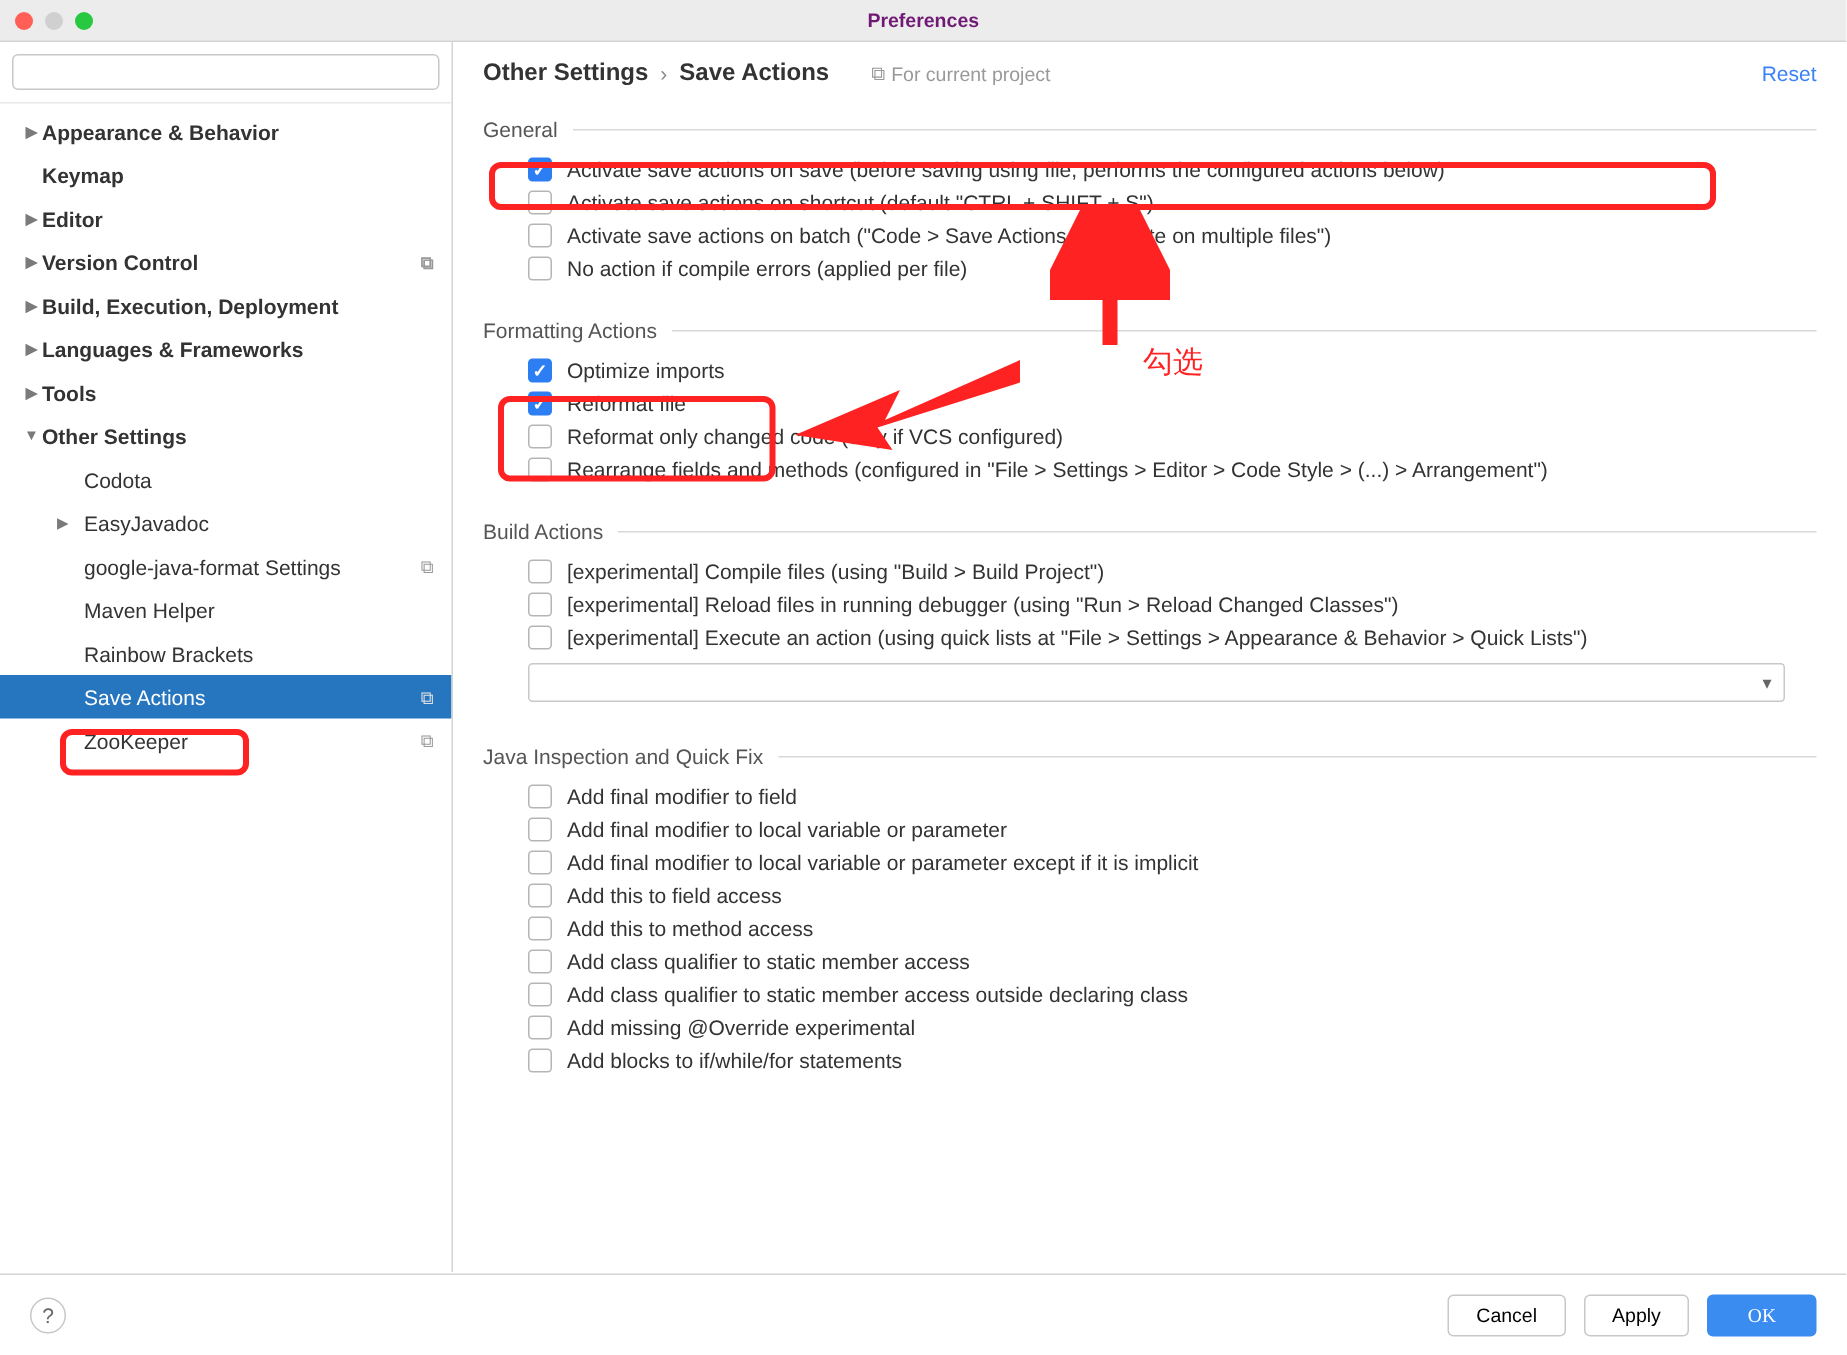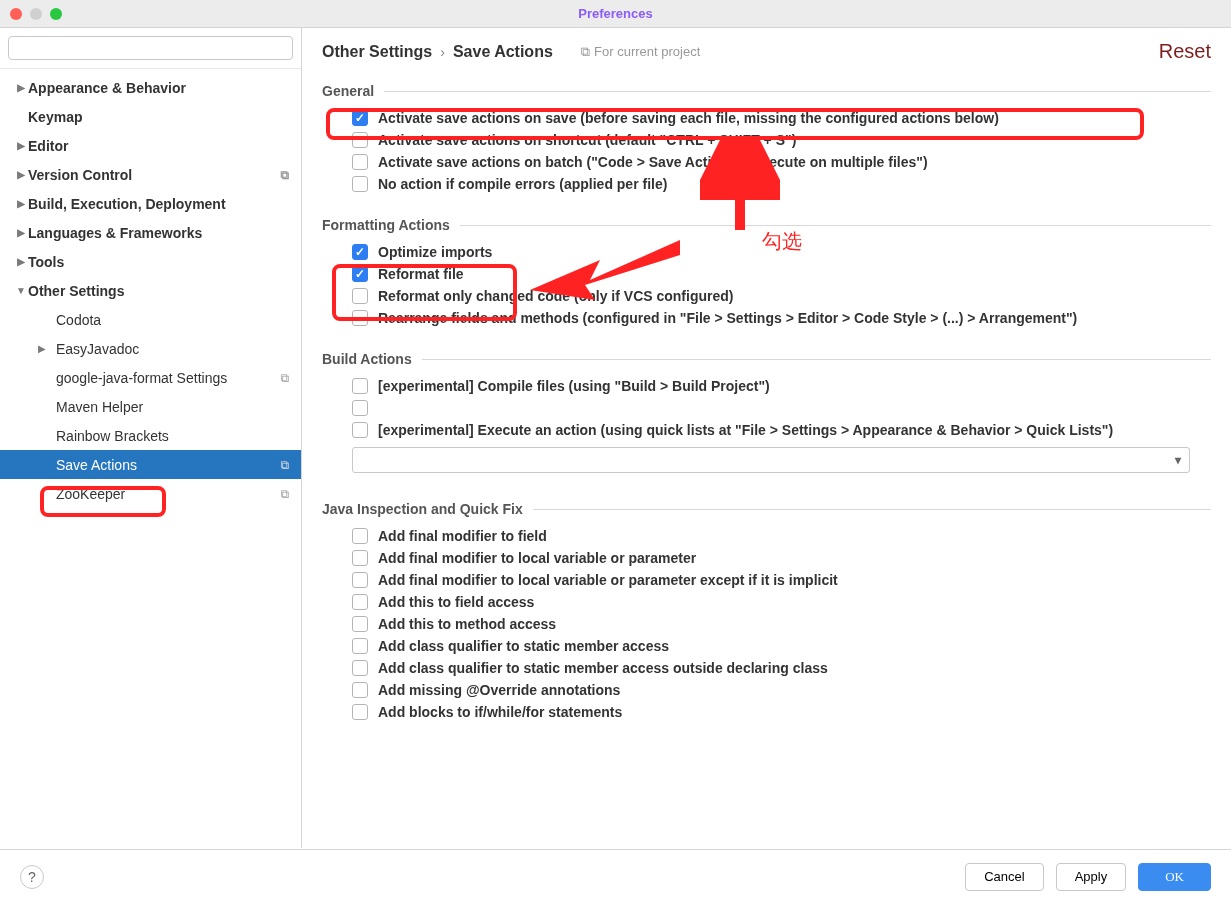"Preferences" .window-title { color: #8b5cf6 -> #701a75 }
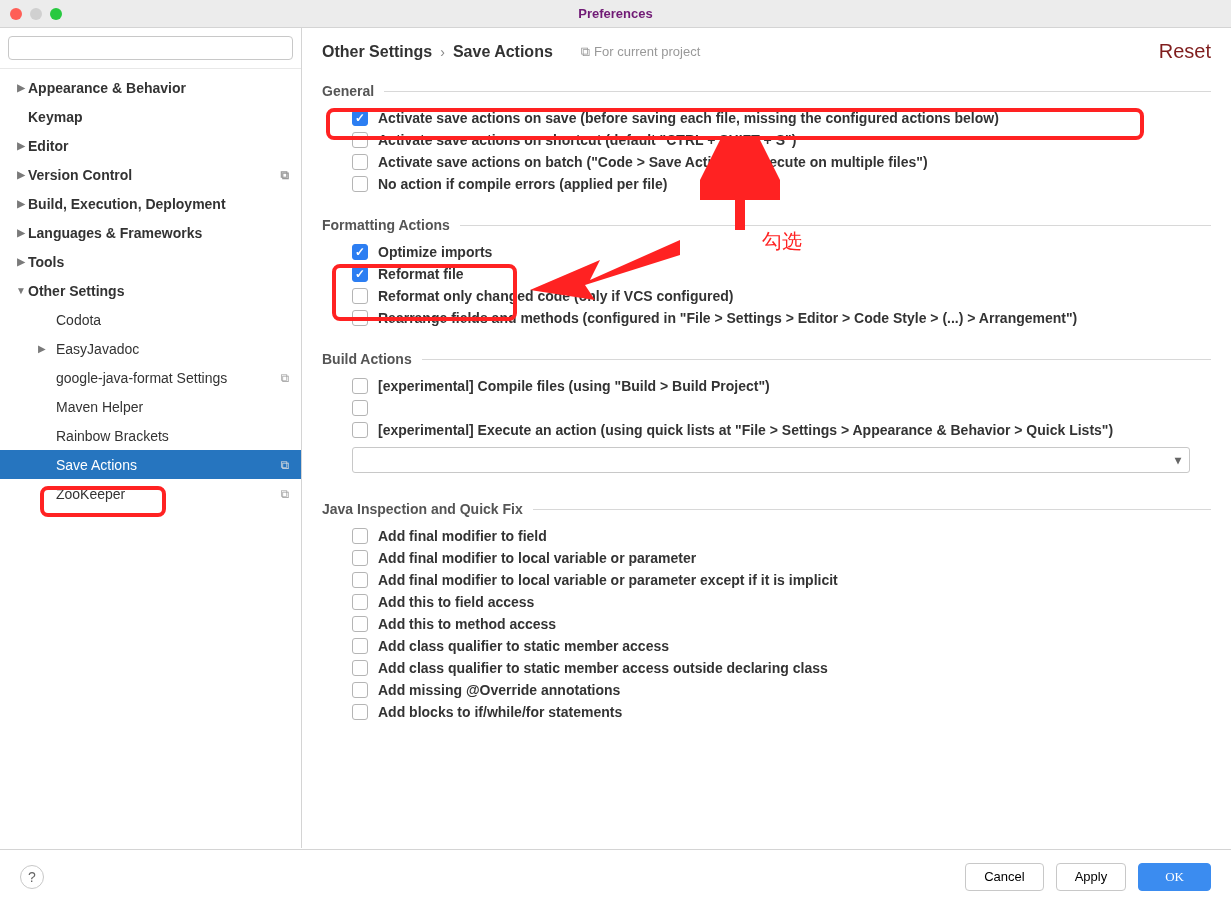"Reset" .reset-link { color: #7f1d1d -> #3b82f6; font-size: 20px -> 14px }
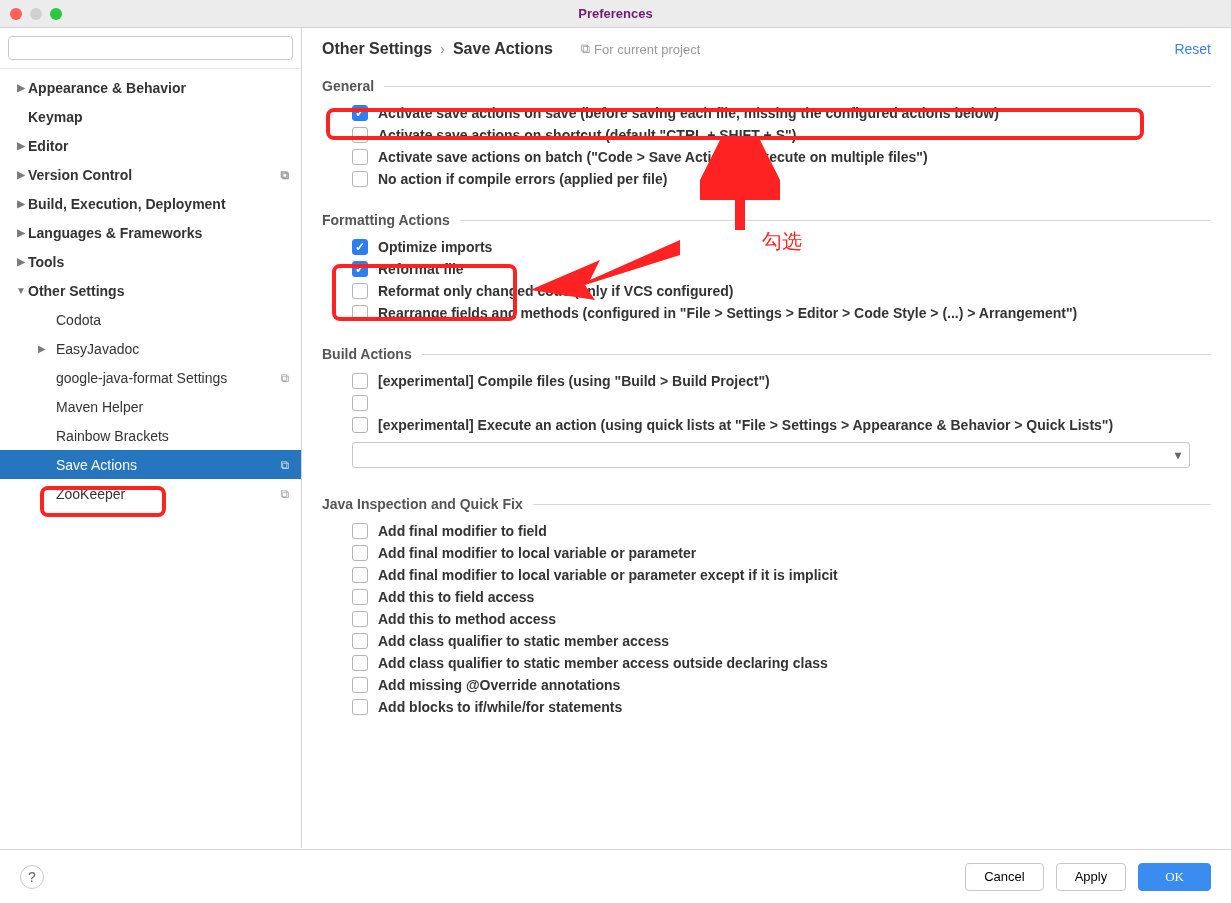"General" .content-scroll { font-weight: bold -> none }
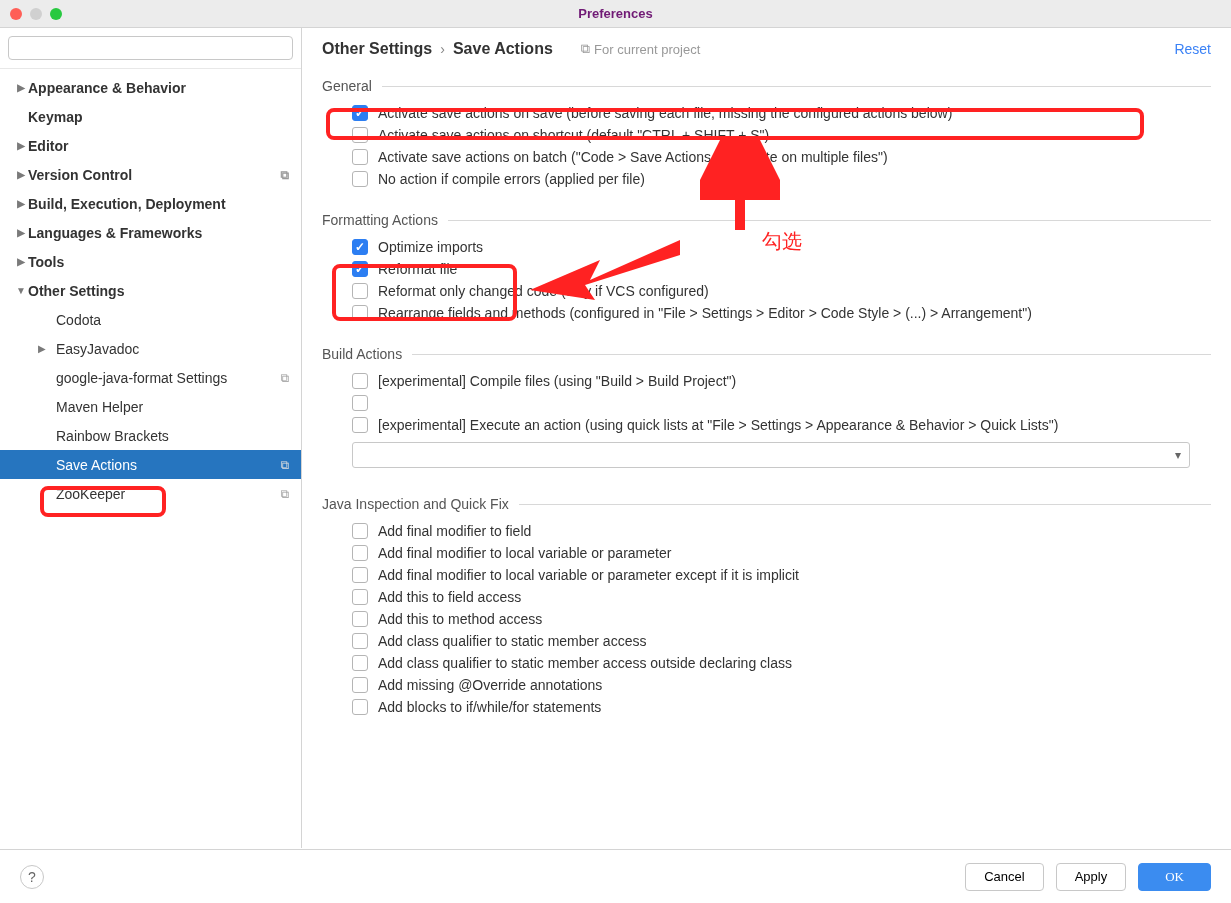"Activate save actions on save" span { text: each file, missing -> using file, performs }
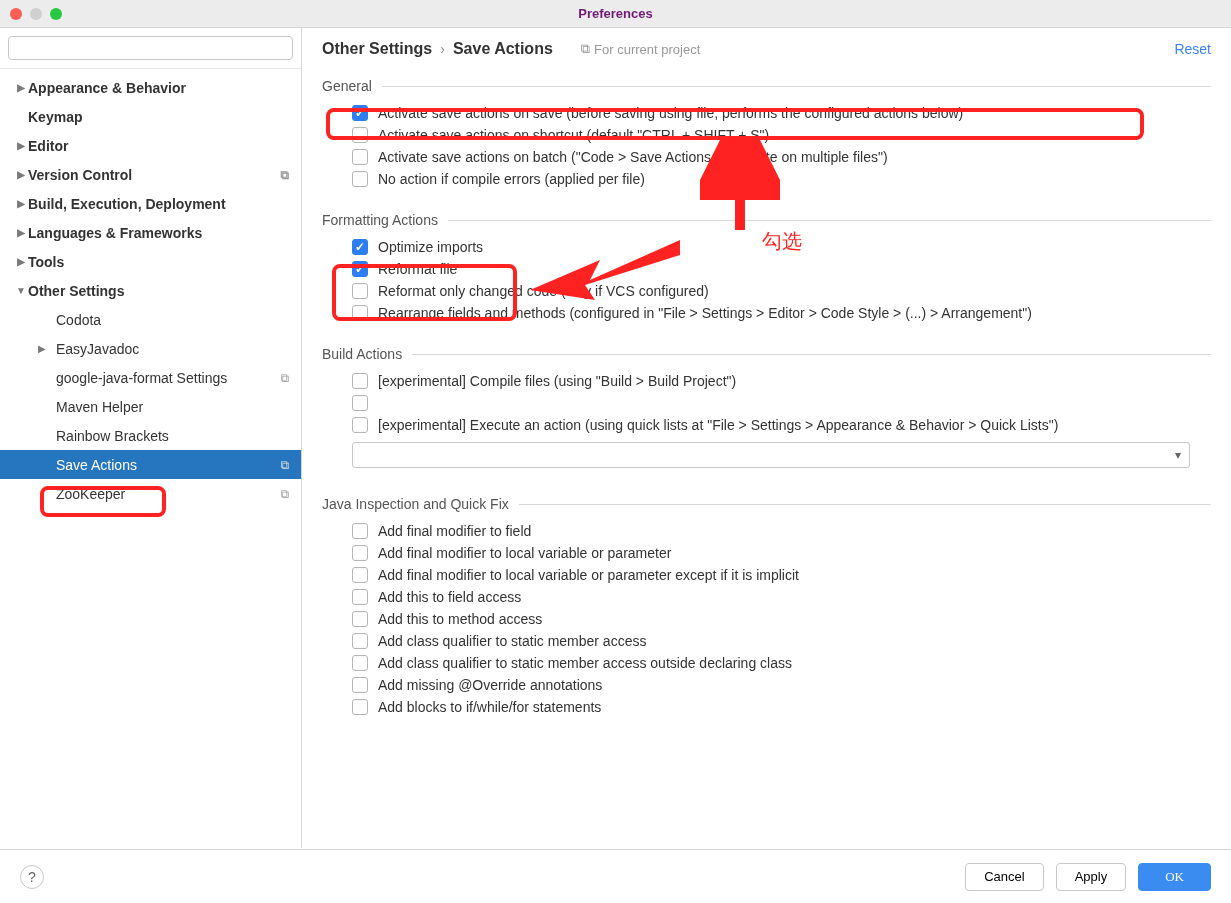"[experimental] Reload files in running" span { html: none -> <span>[experimental] Reload files in running debugger (using "Run &gt; Reload Changed Classes")</span> }
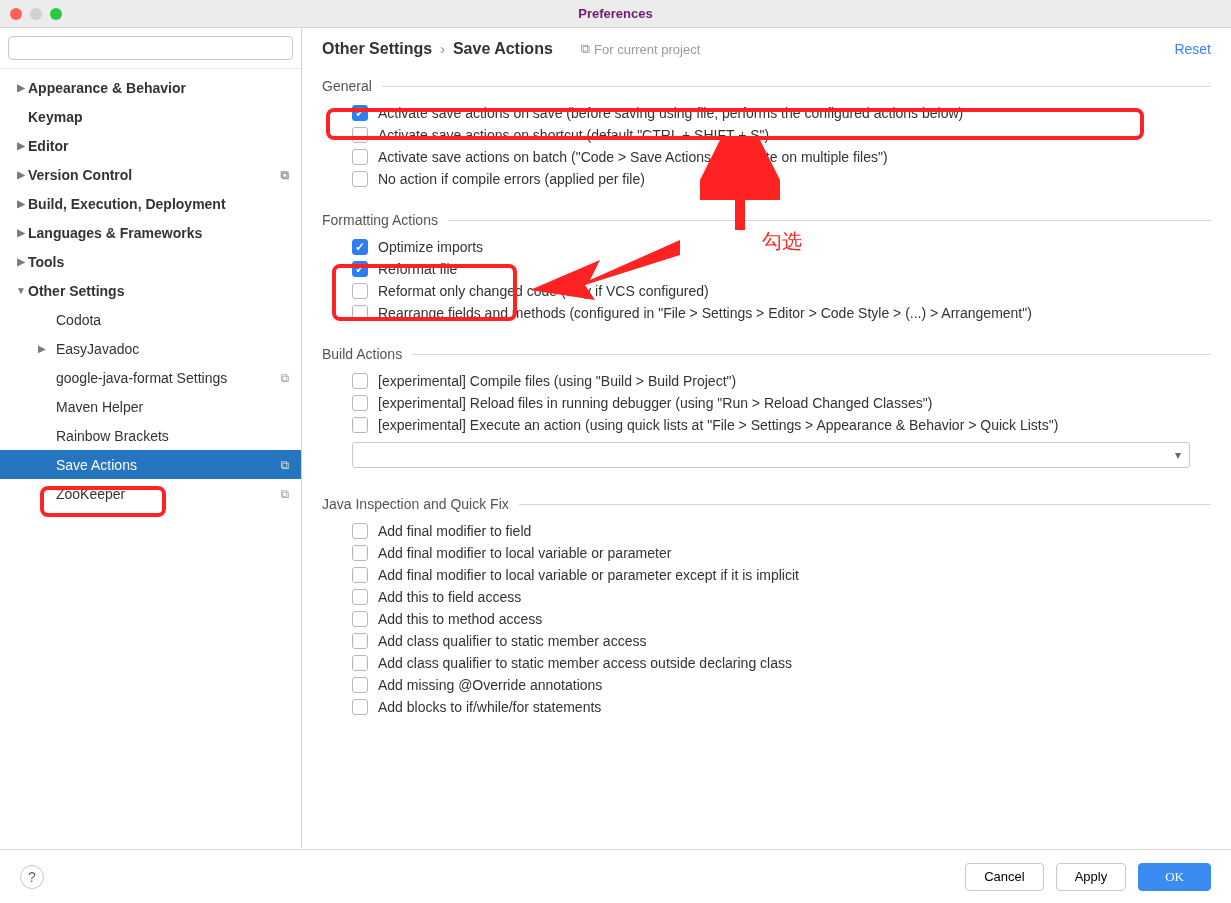"Add missing @Override annotations" span { text: annotations -> experimental }
